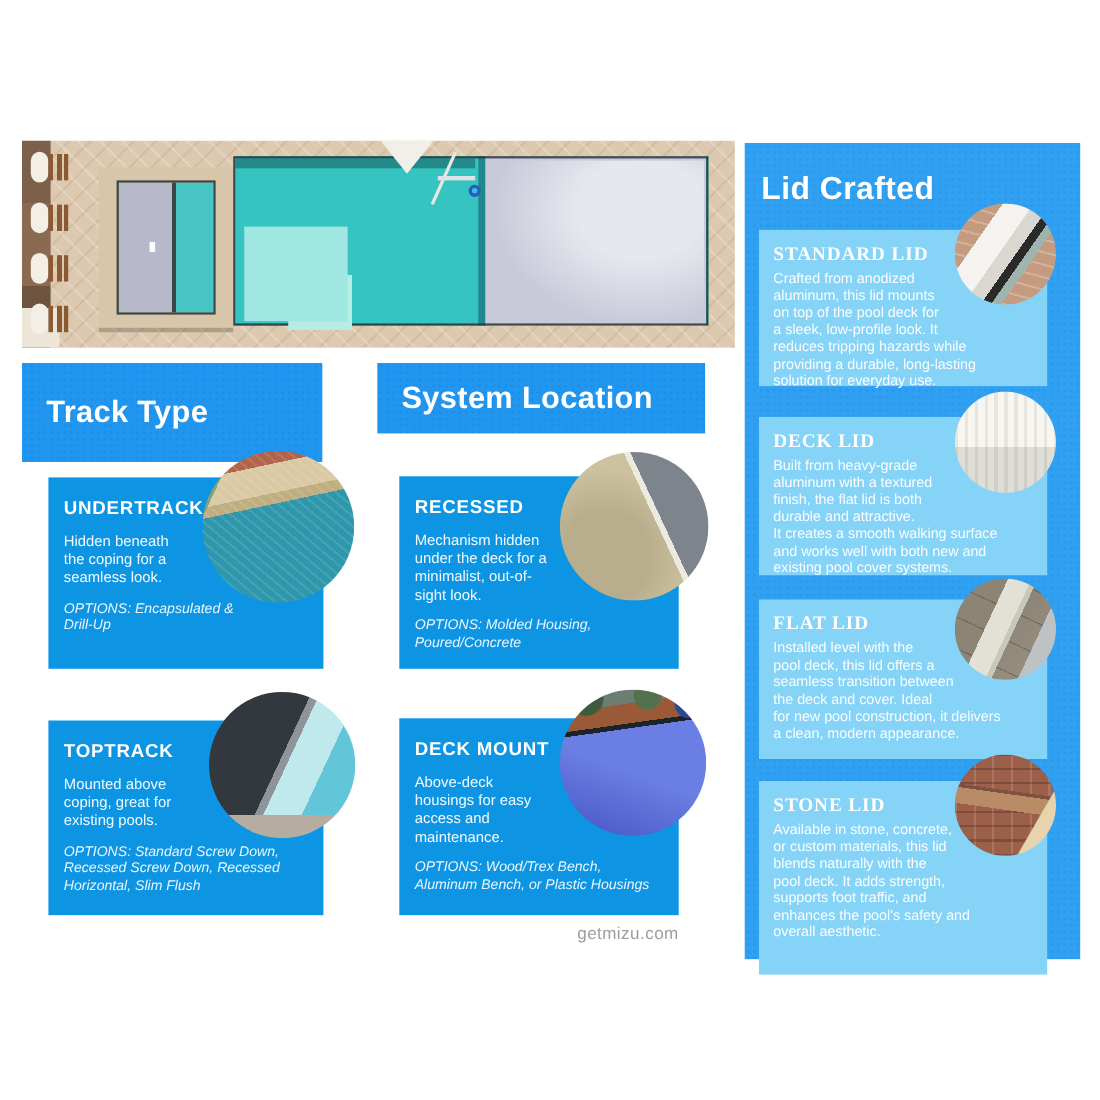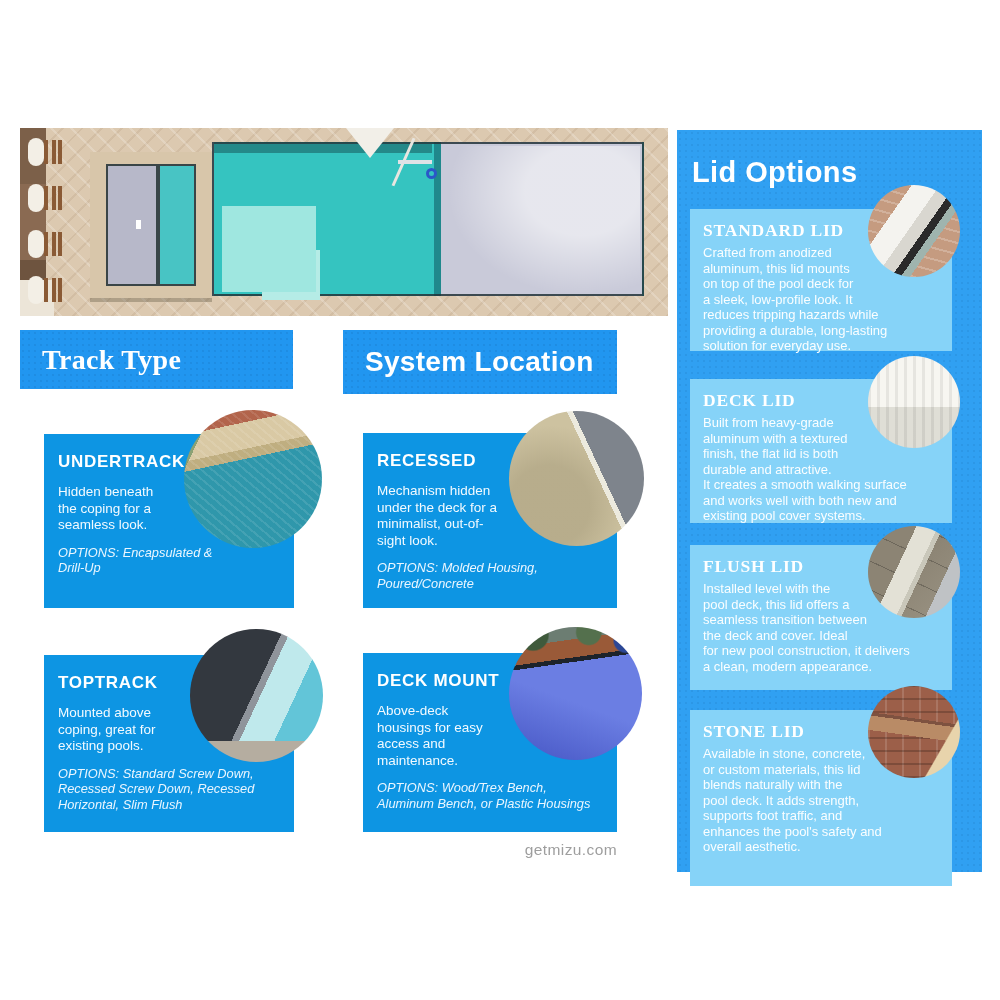"Lid Options" div.sidebar-title { text: Options -> Crafted }
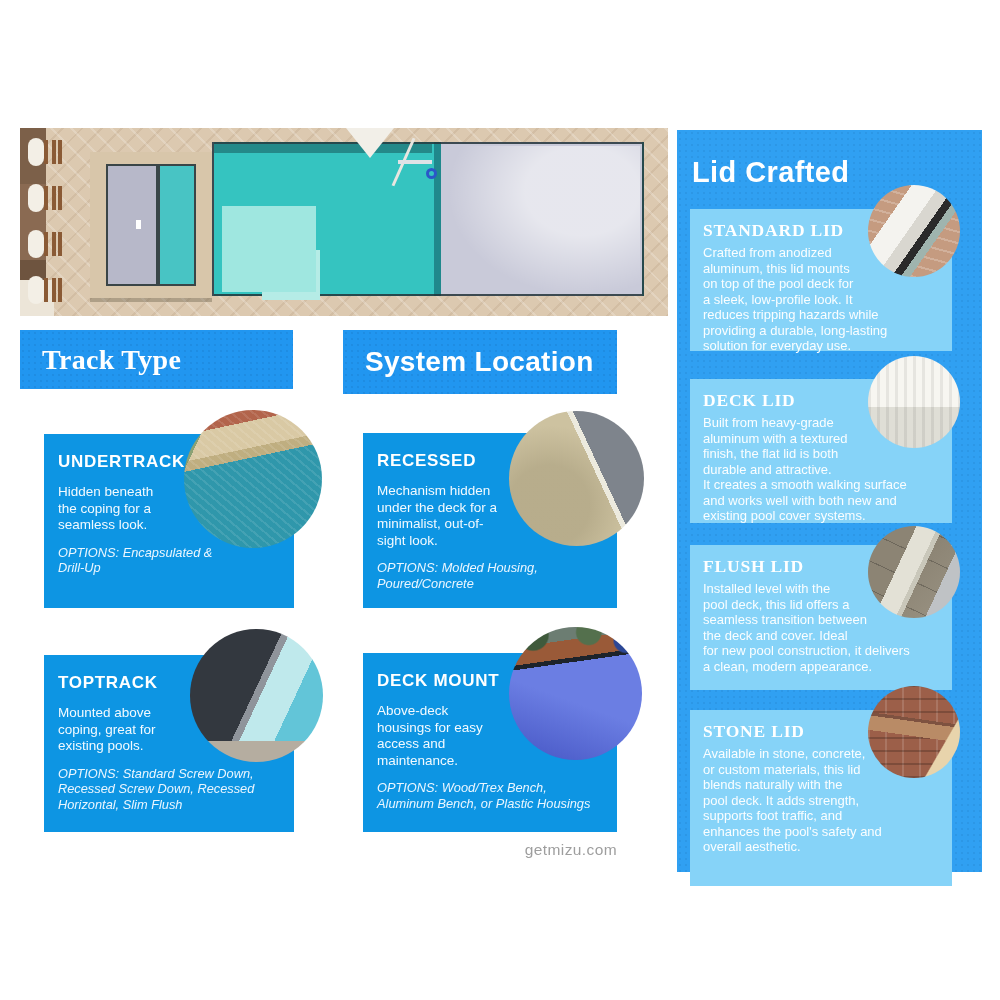"Track Type" .hdr-track { font-family: Liberation Serif, serif -> none; height: 59px -> 90px }
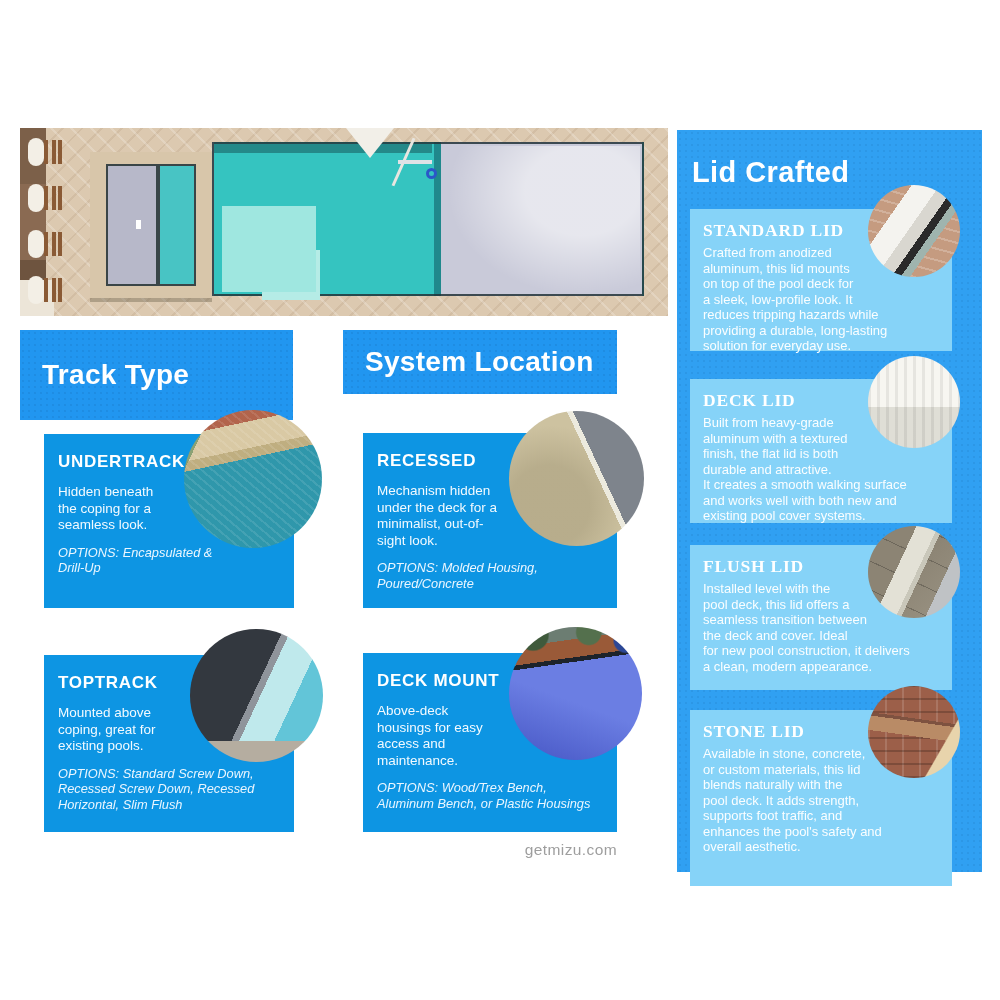"System Location" .hdr-system { width: 274px -> 298px }
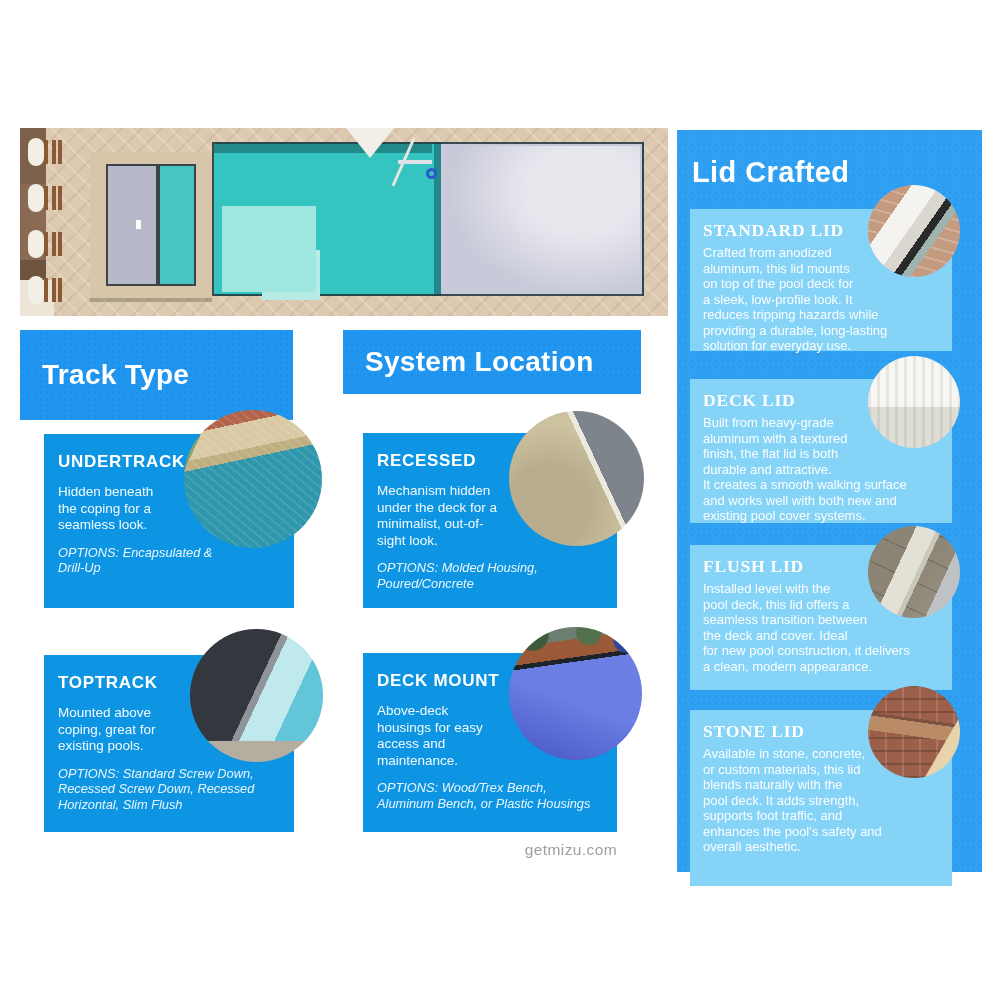"FLUSH LID" div.scard-title { text: FLUSH -> FLAT }
